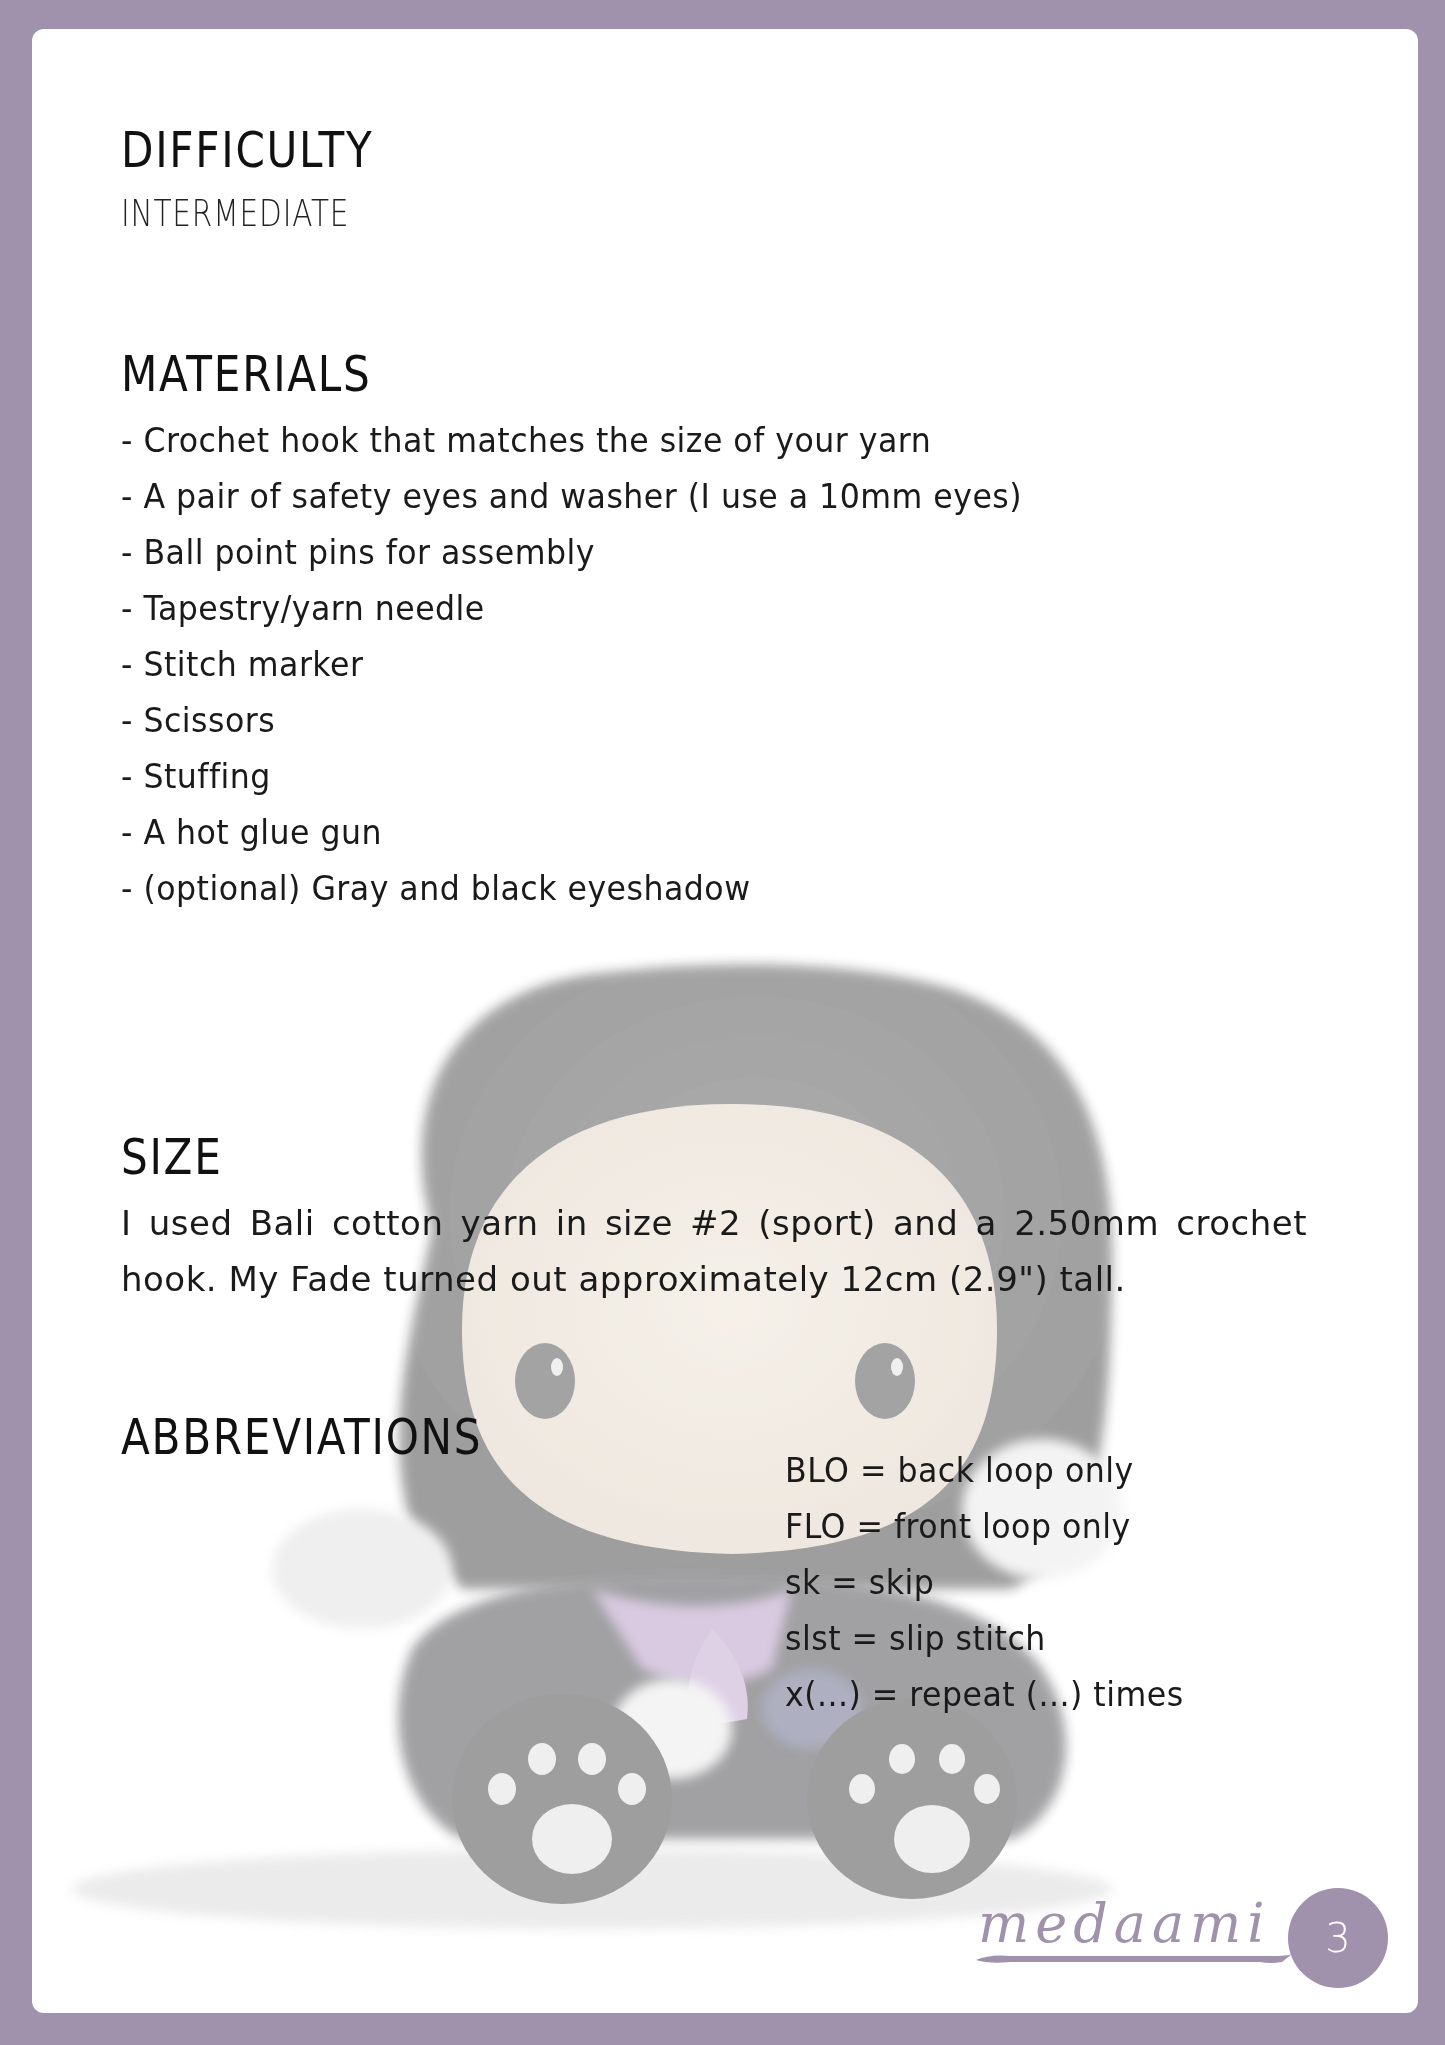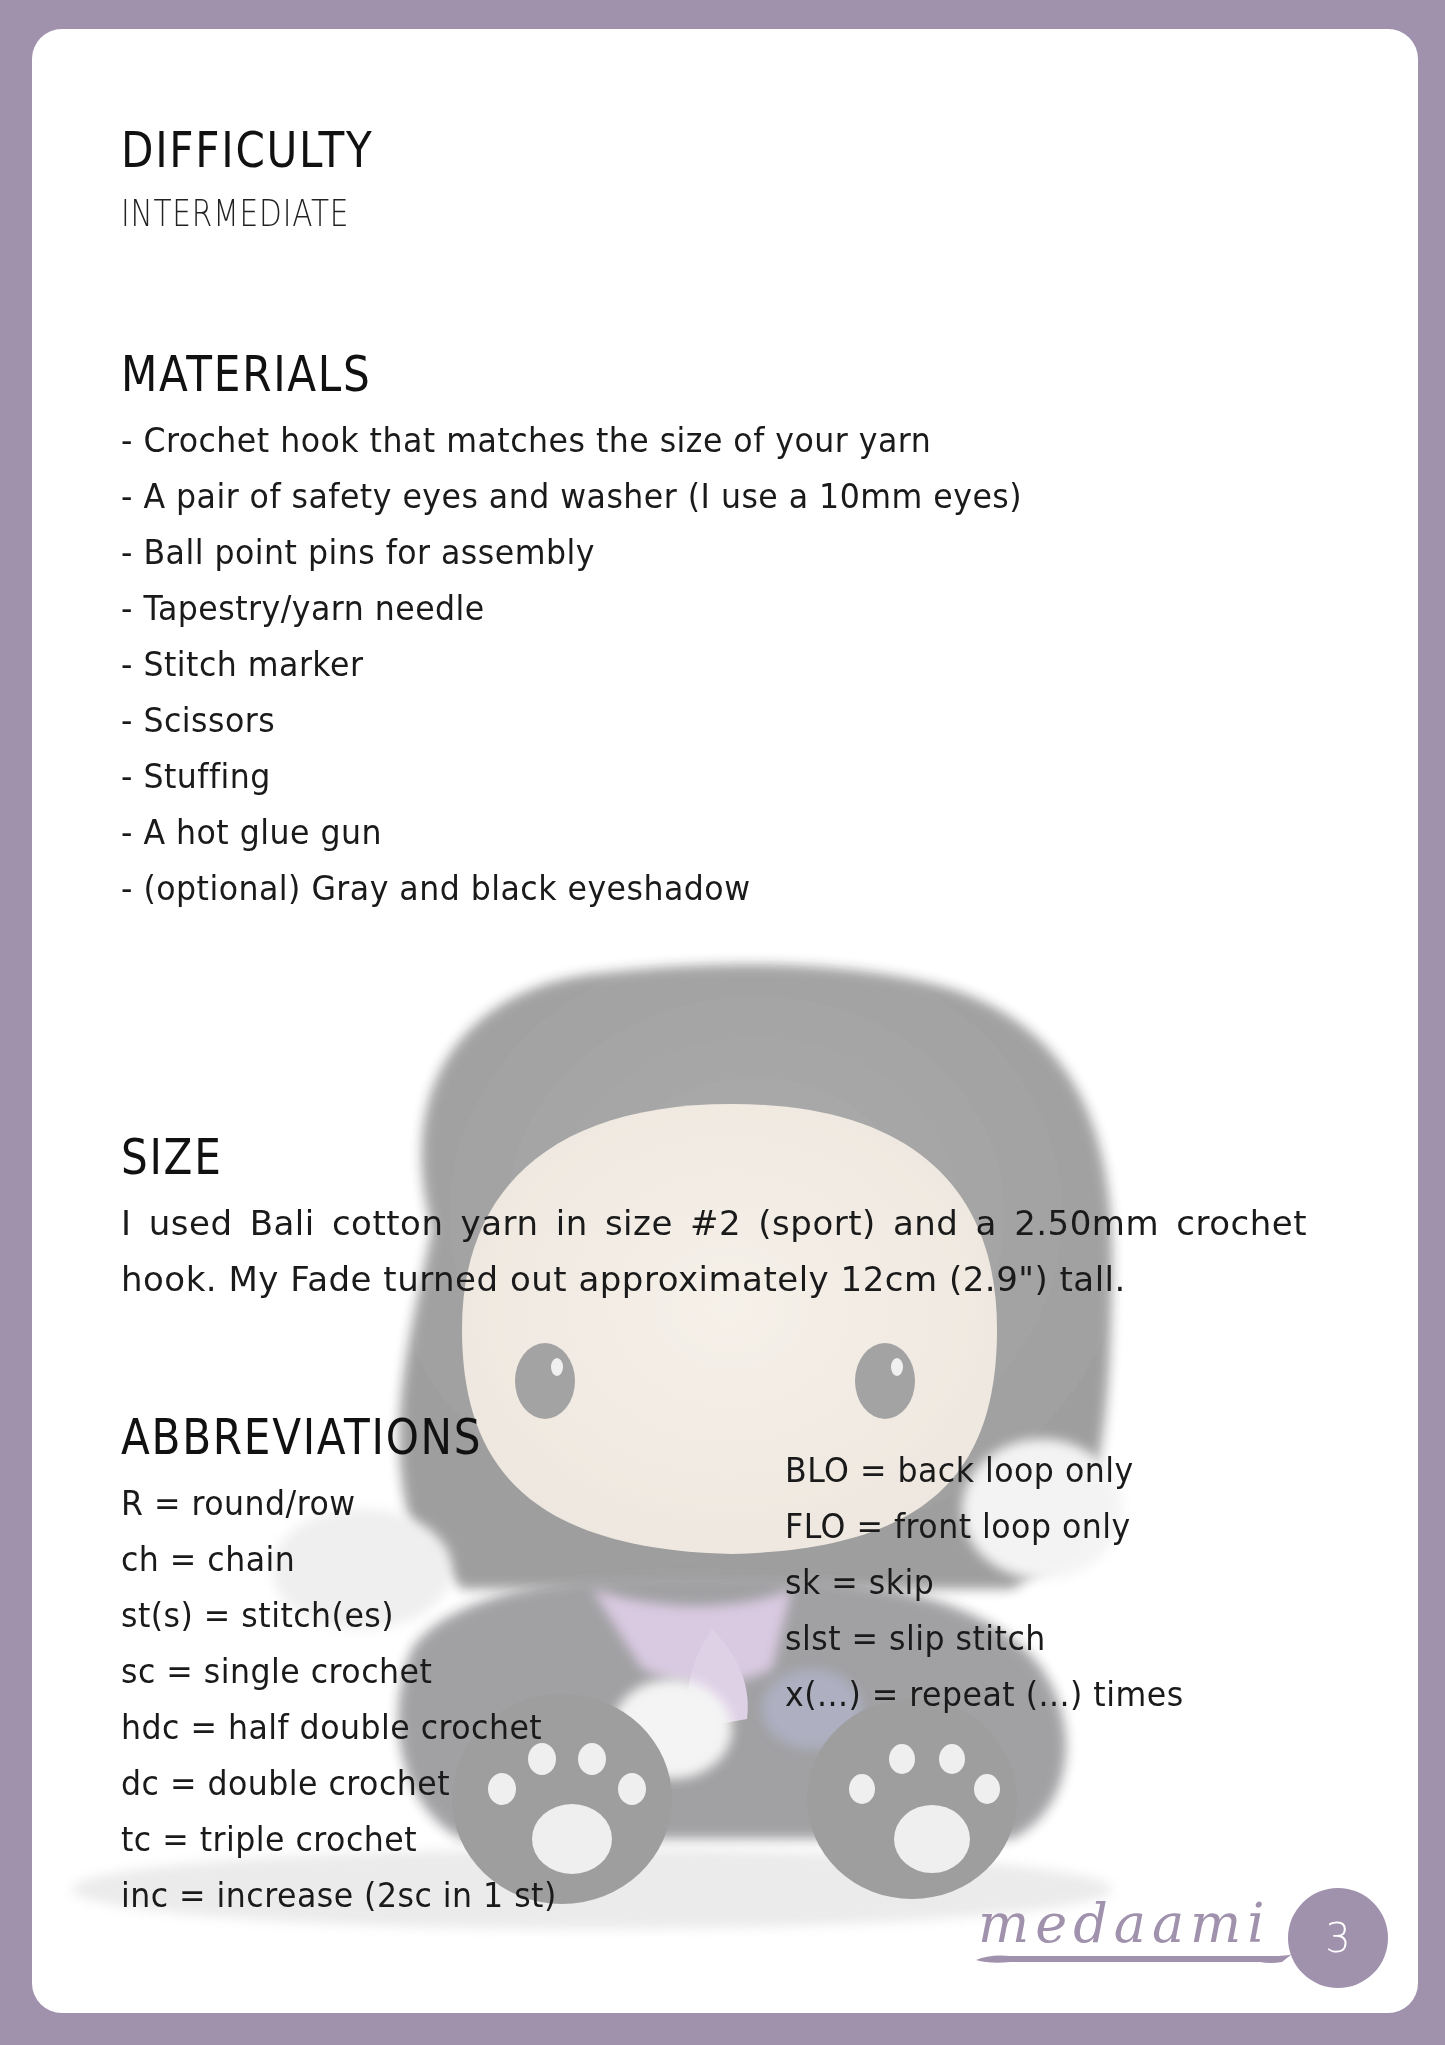"DIFFICULTY" .card { border-radius: 30px -> 12px }
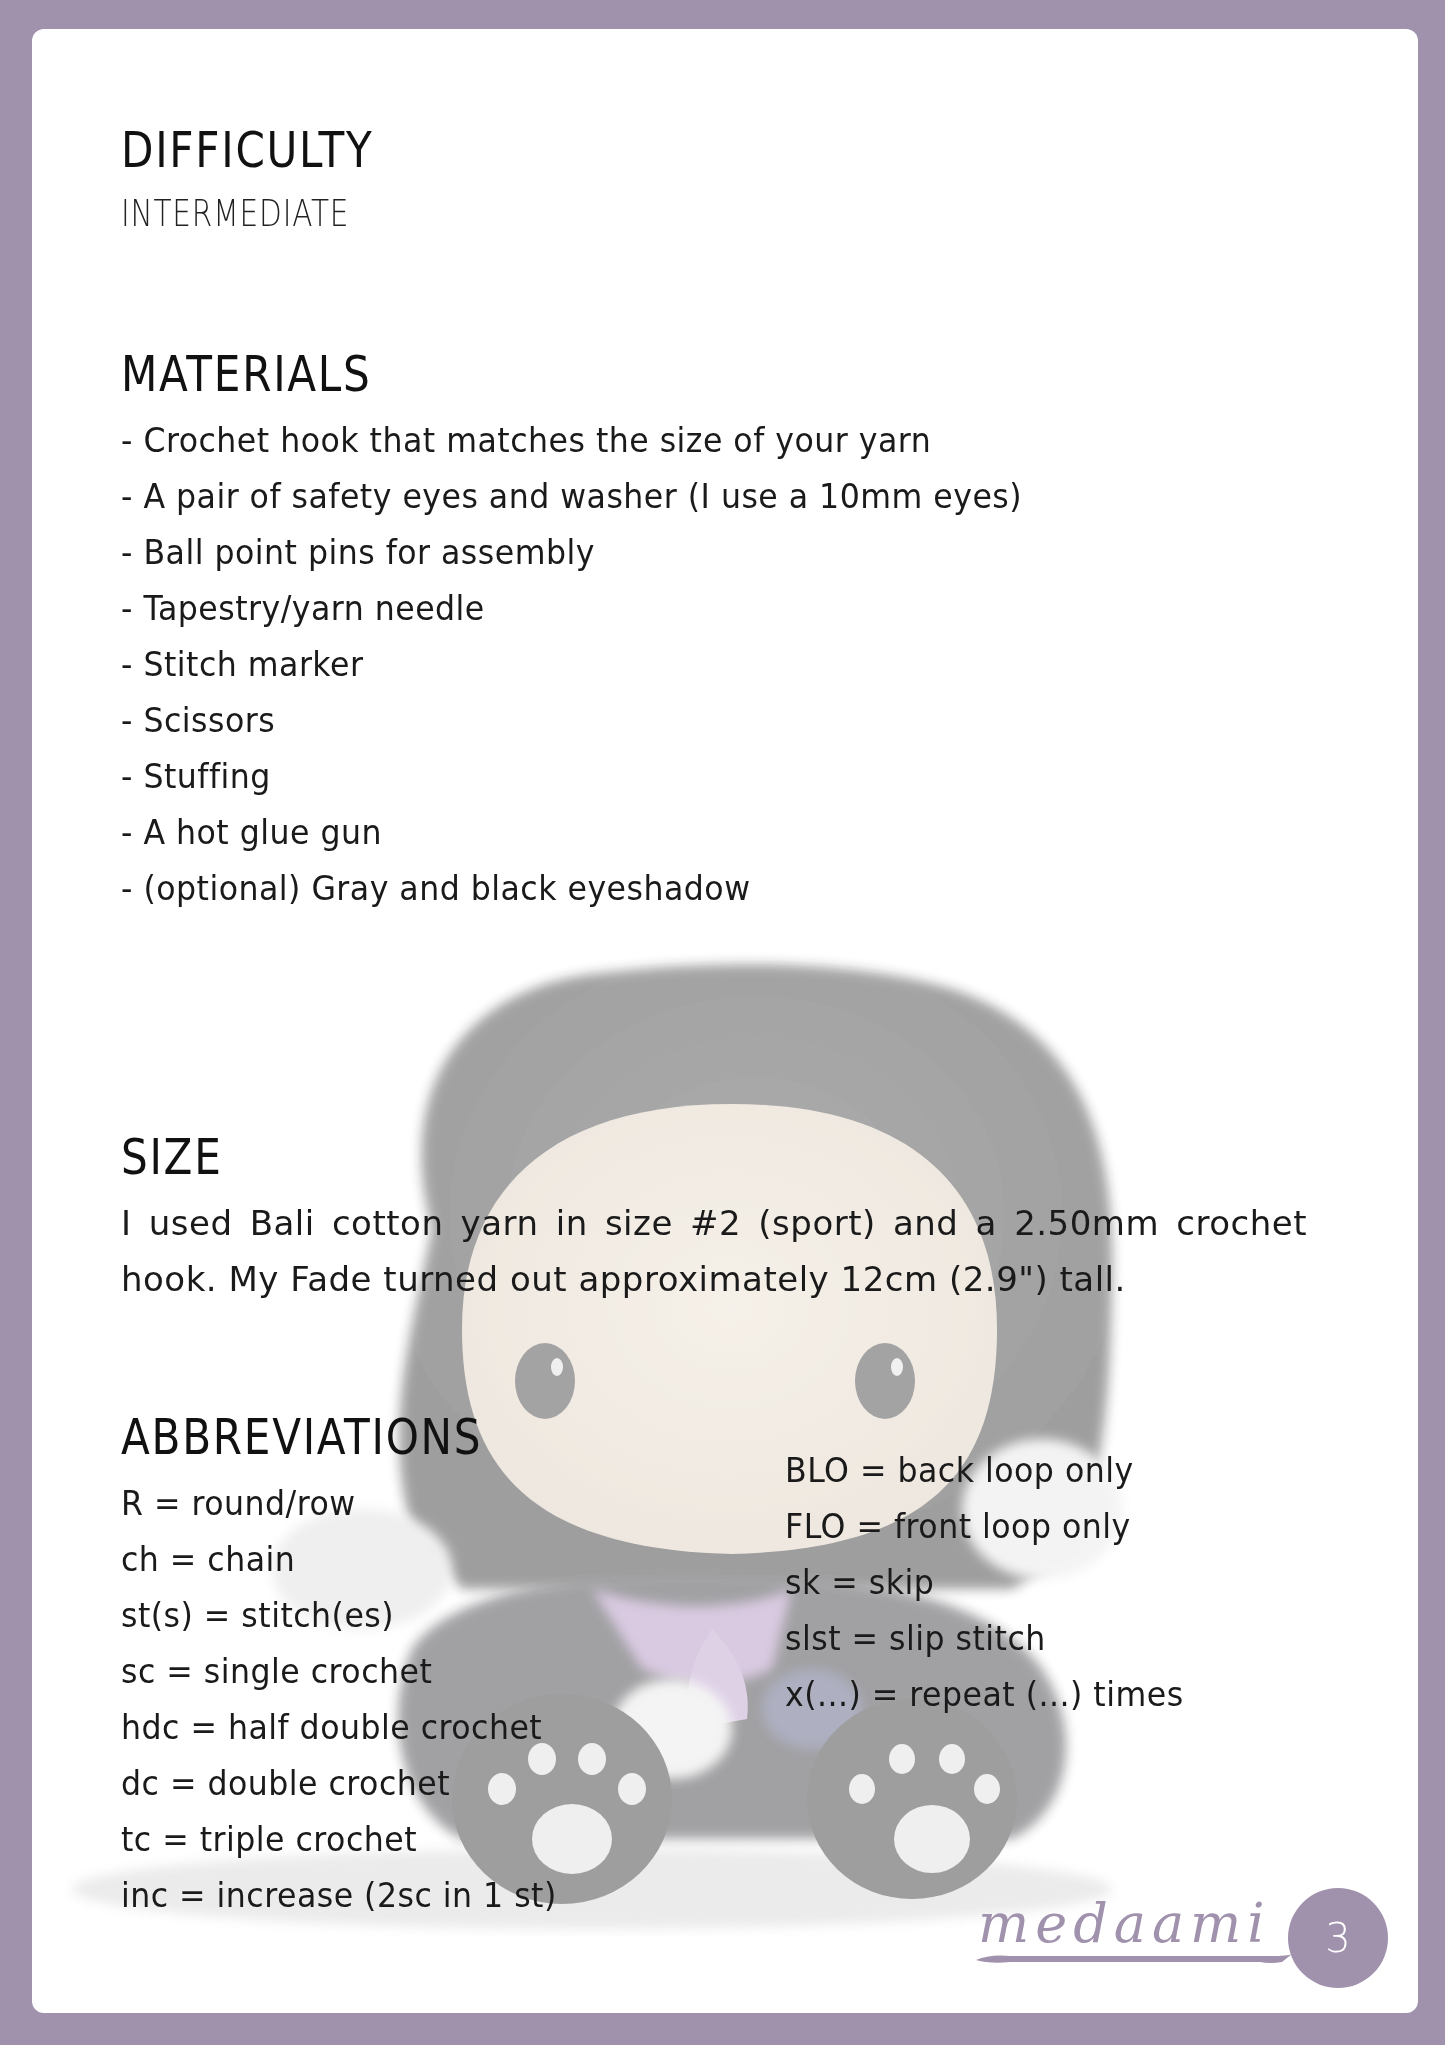"R = round/row" ul.abbr-col { html: <ul> <li>R = round/row</li> <li>ch = chain</li> <li>st(s) = stitch(es)</li> <li>sc = single crochet</li> <li>hdc = half double crochet</li> <li>dc = double crochet</li> <li>tc = triple crochet</li> <li>inc = increase (2sc in 1 st)</li> </ul> -> none }
